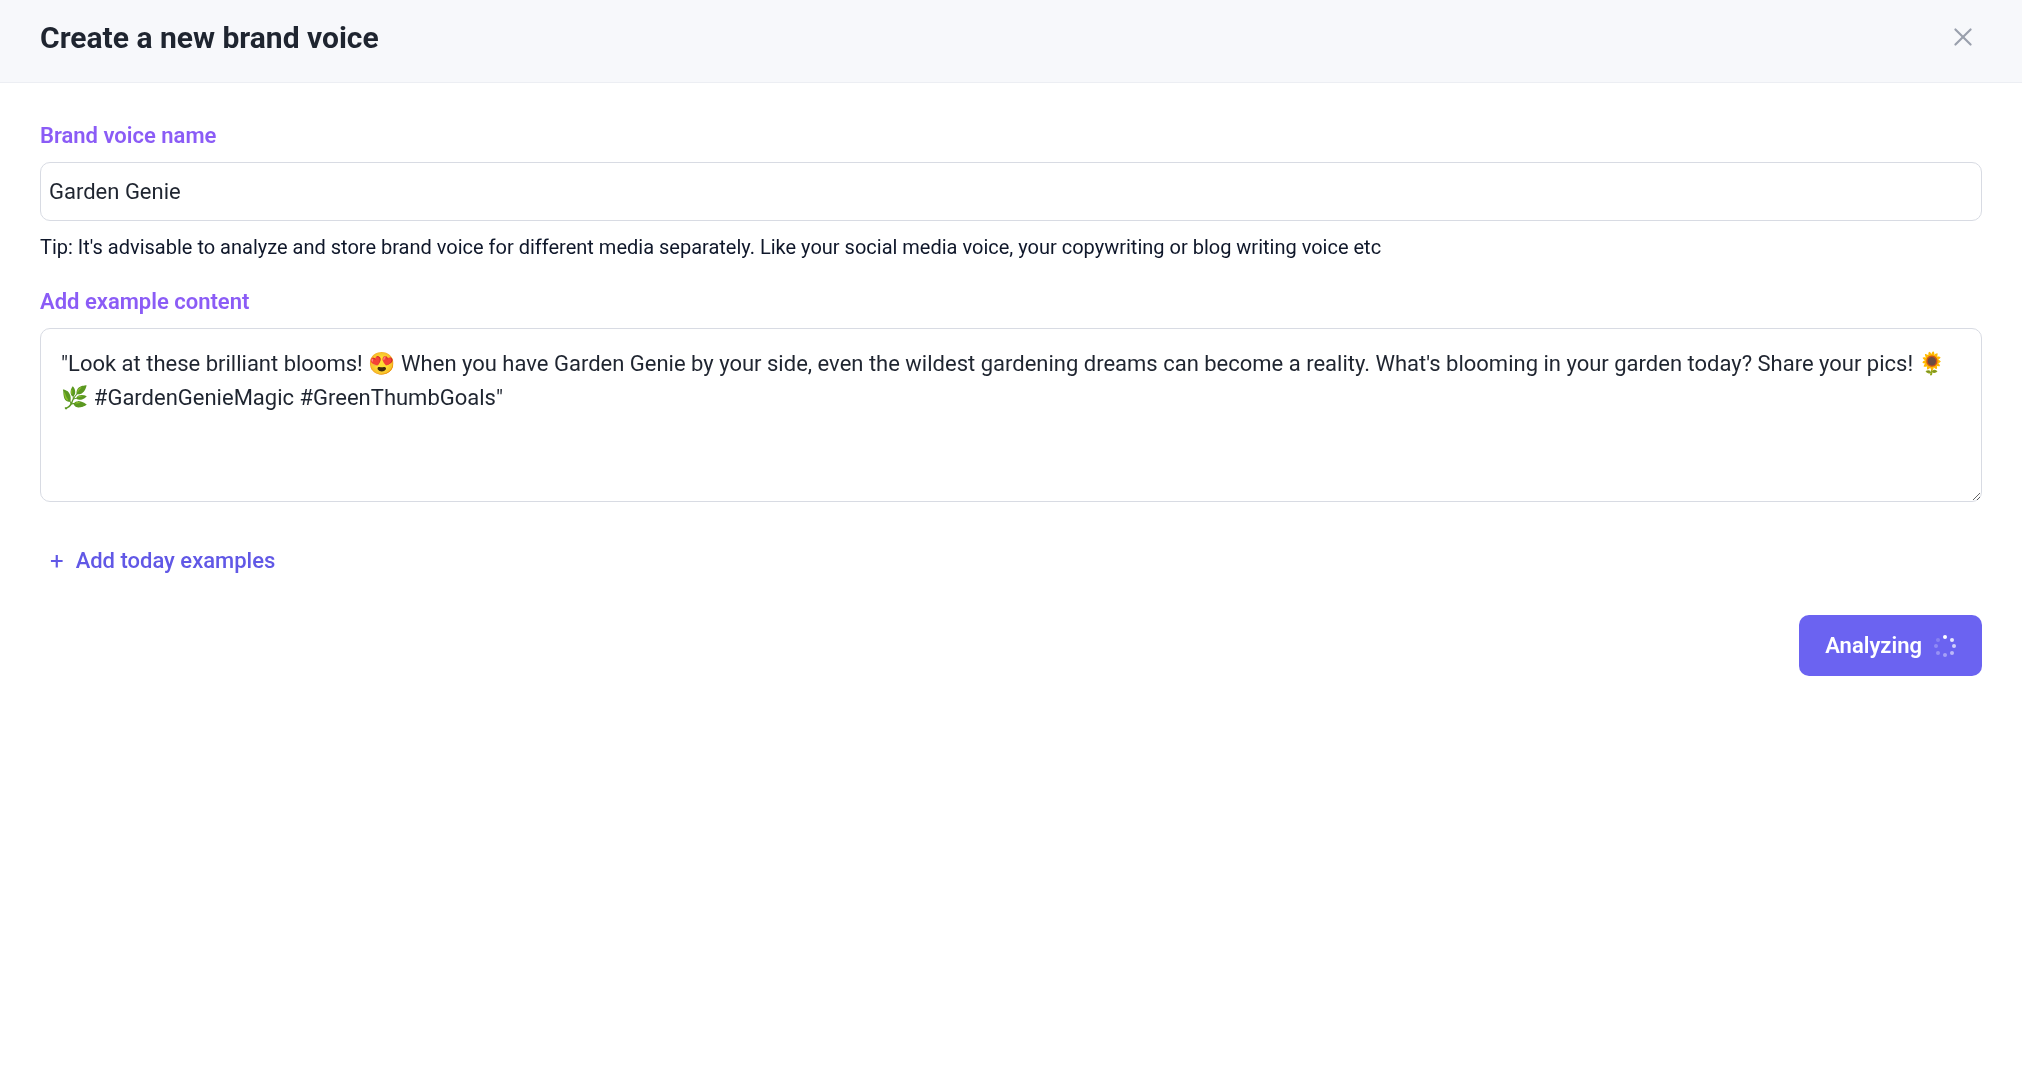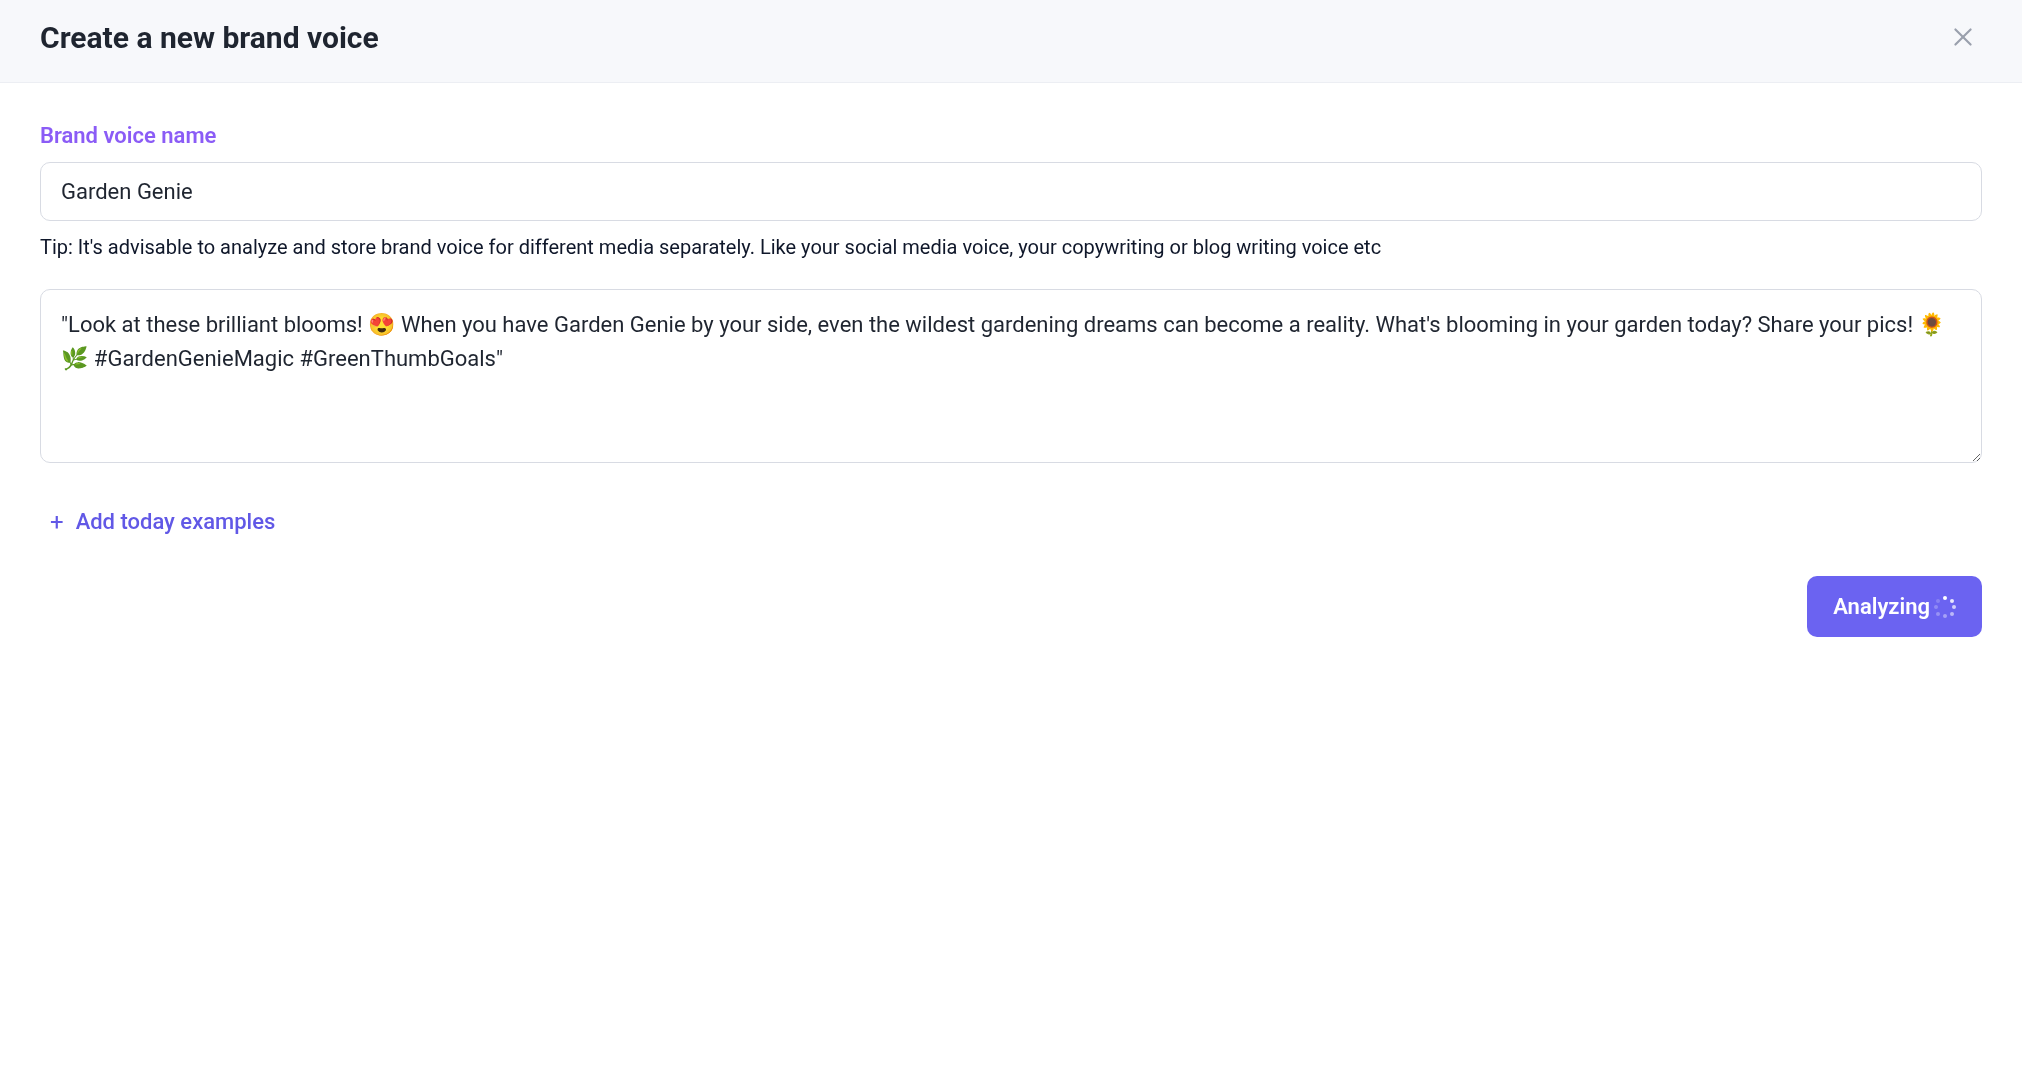"Garden Genie" .text-input { padding: 16px 20px -> 16px 8px }
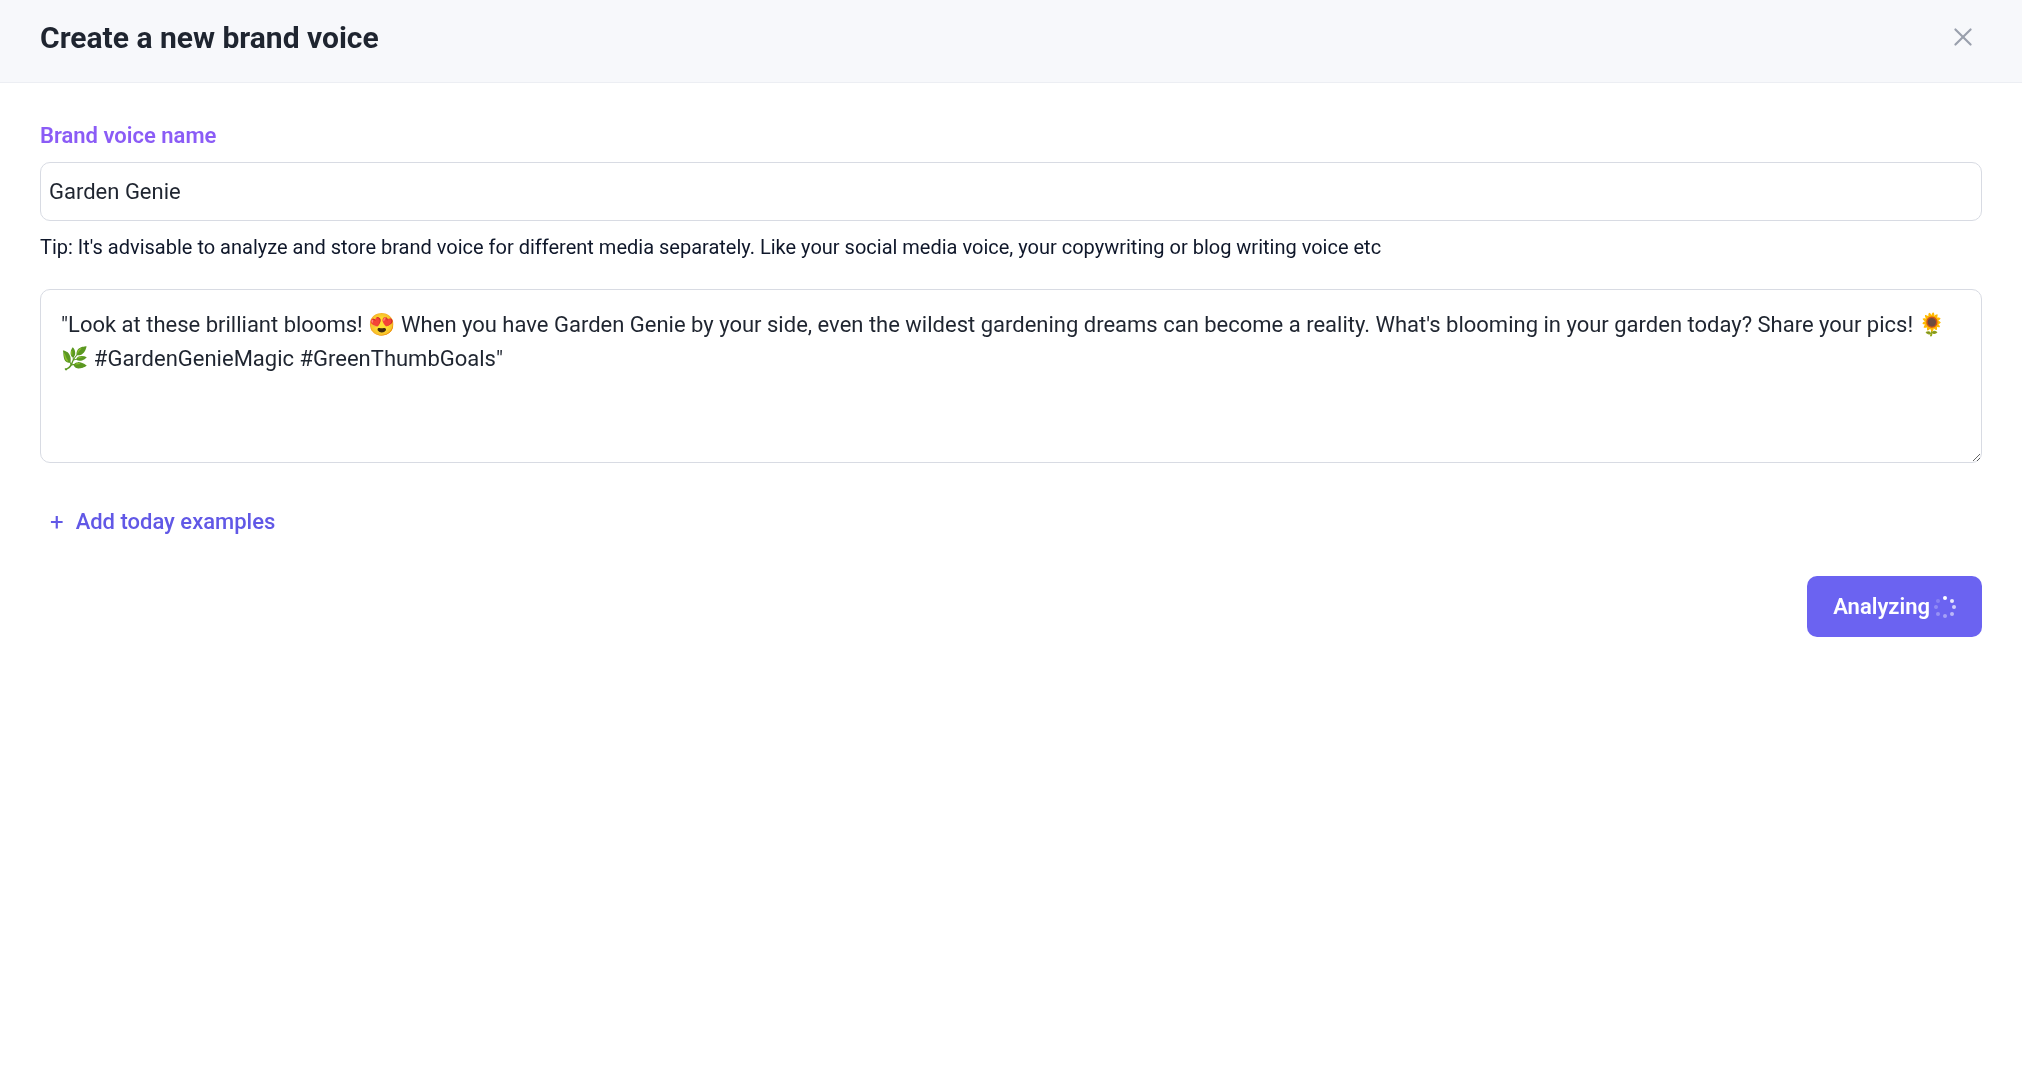"Add example content" label.field-label { html: none -> <label>Add example content</label> }
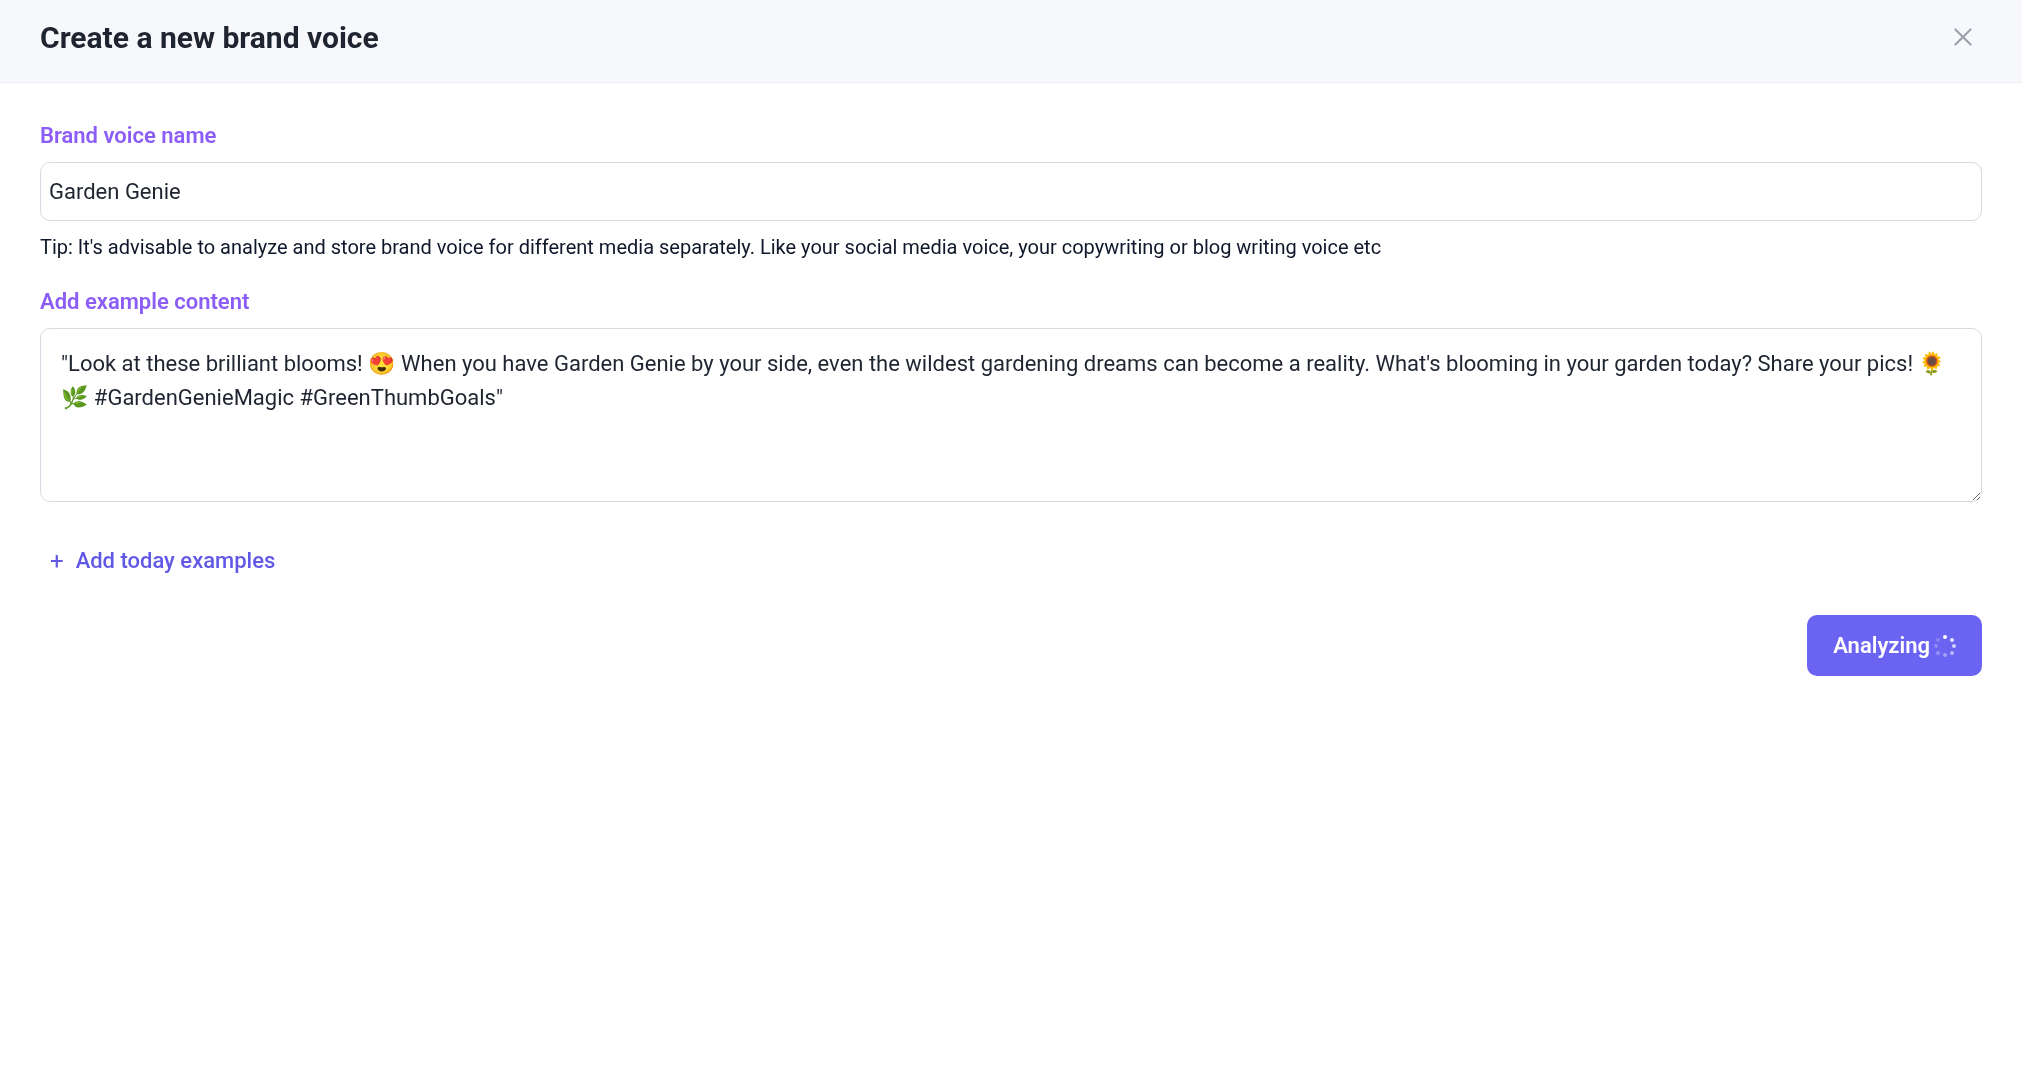"Analyzing" .analyze-btn { gap: 4px -> 12px }
